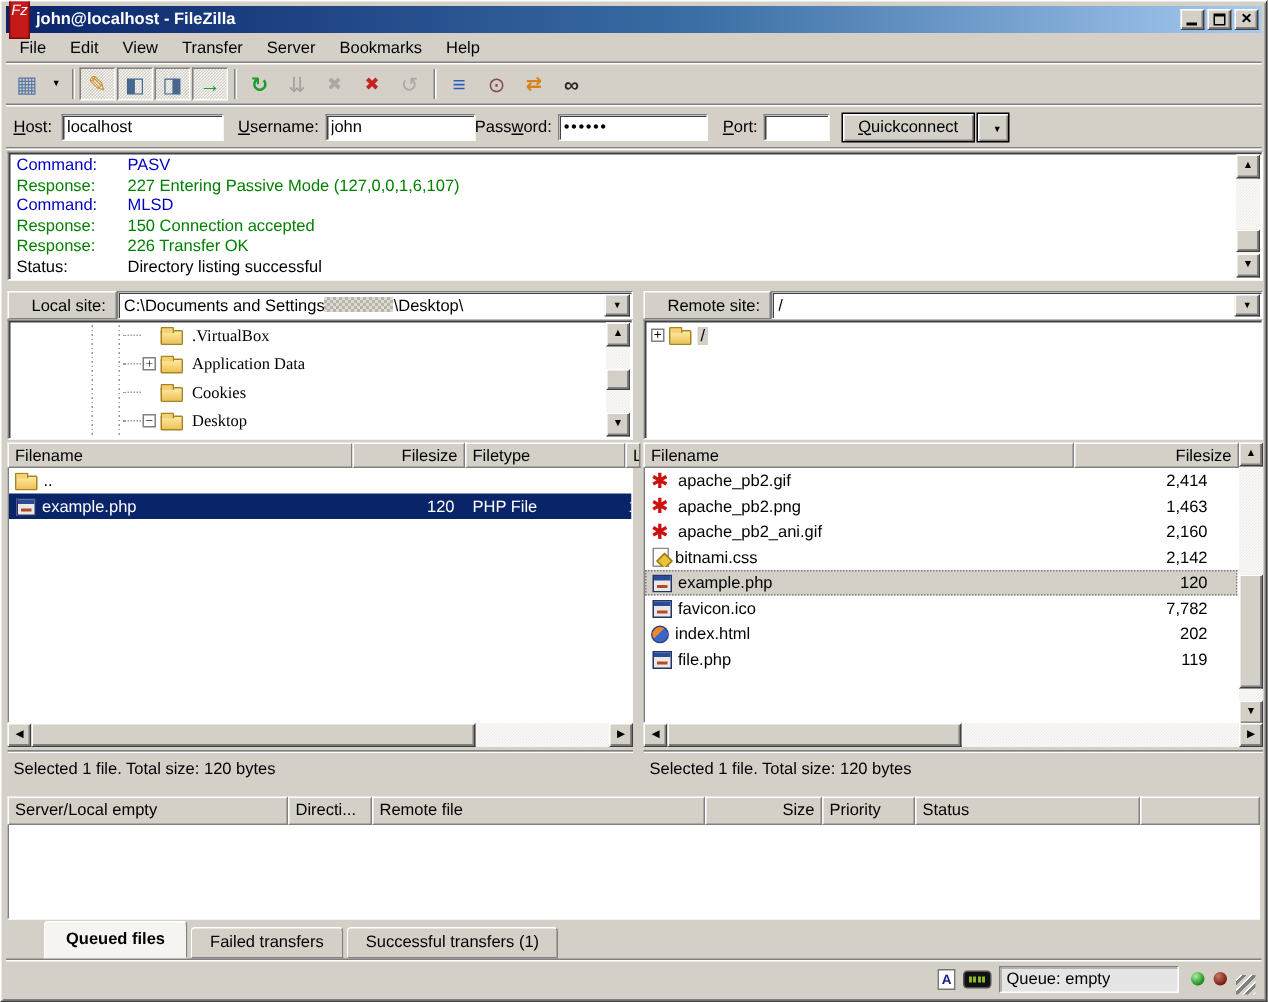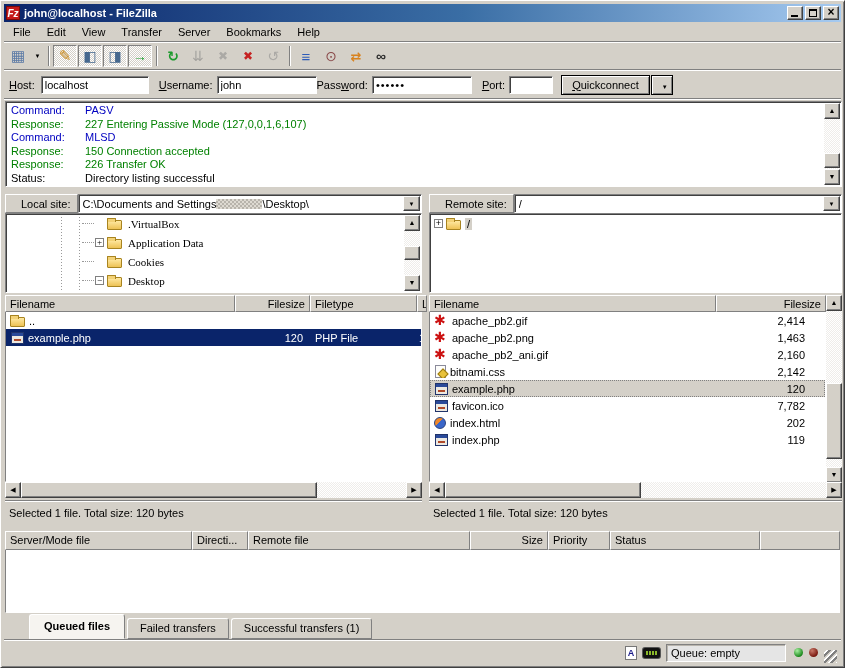"Fz" .fzlogo { font-weight: bold -> normal; height: 14px -> 26px }
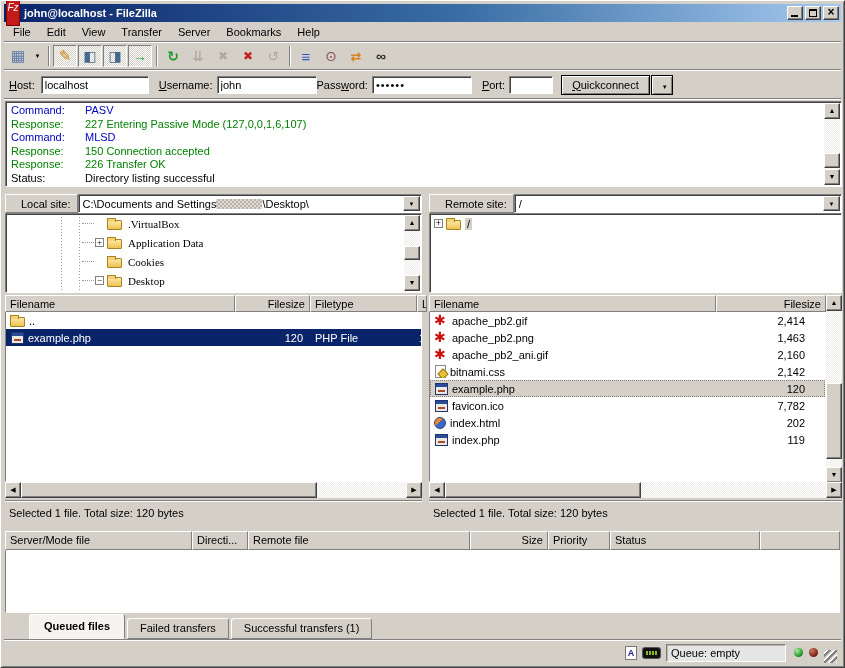"index.php" span { text: index.php -> file.php }
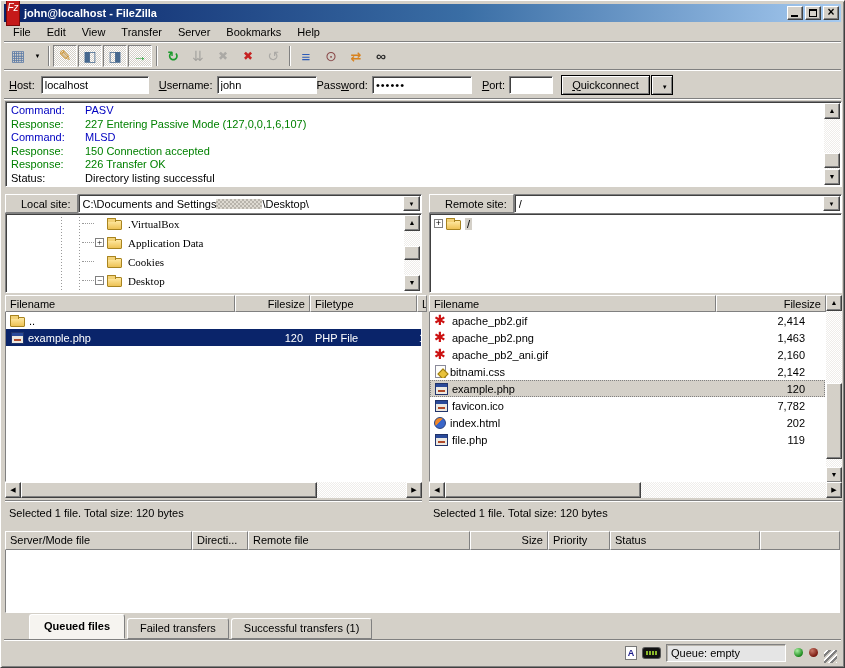"Server/Mode file" span.hcell { text: Server/Mode file -> Server/Local empty }
